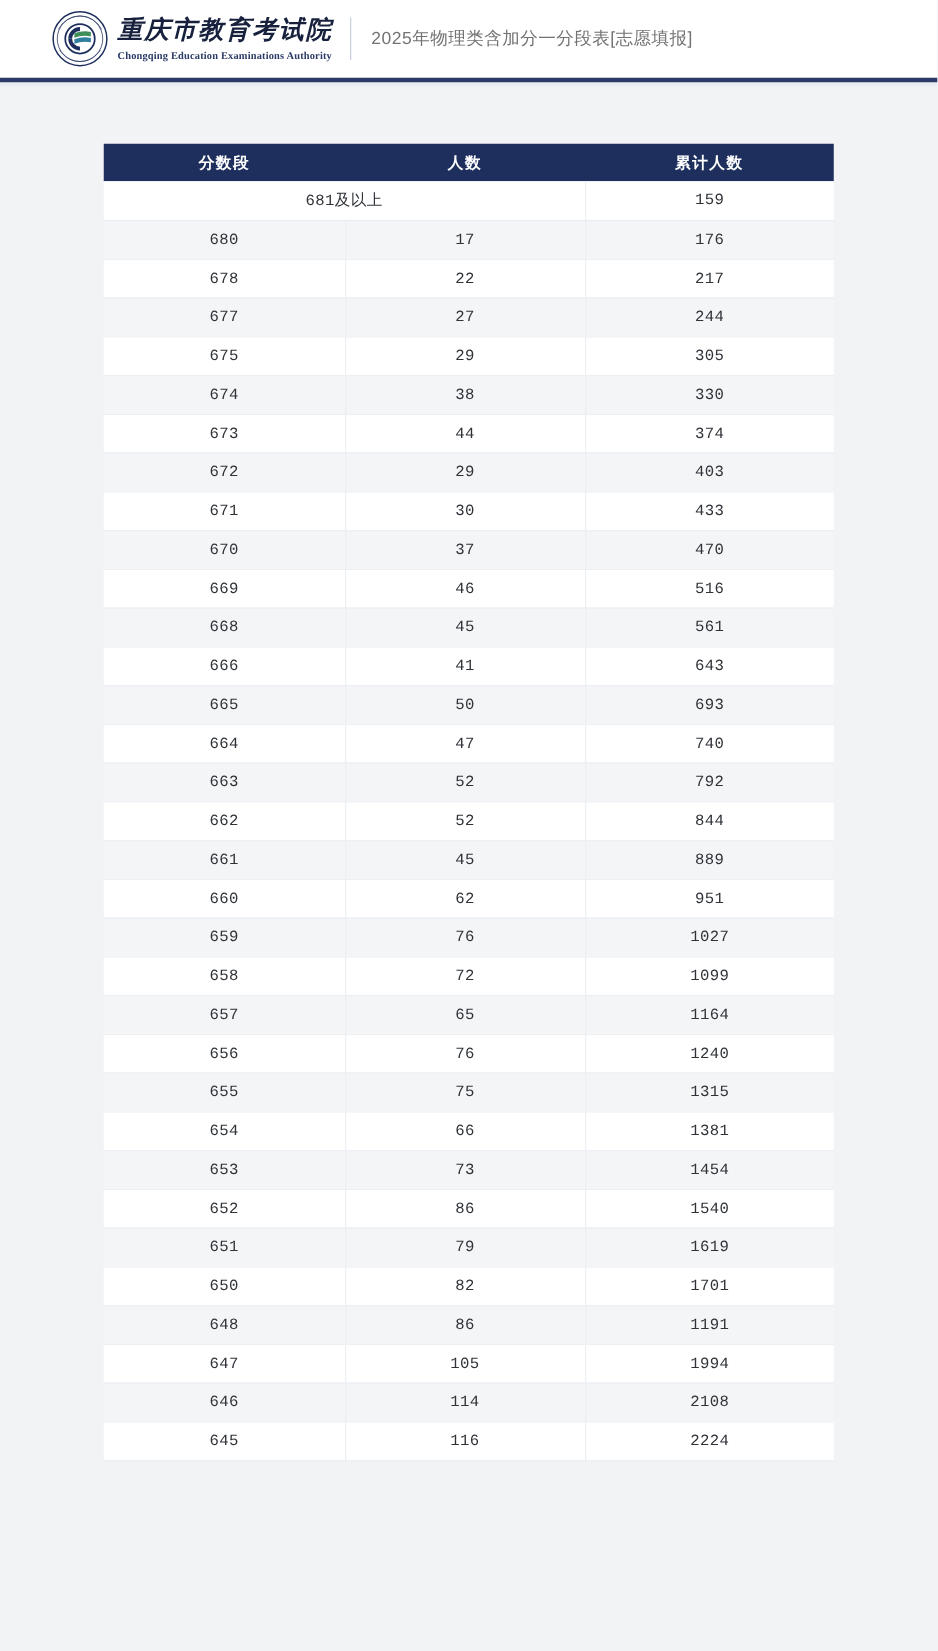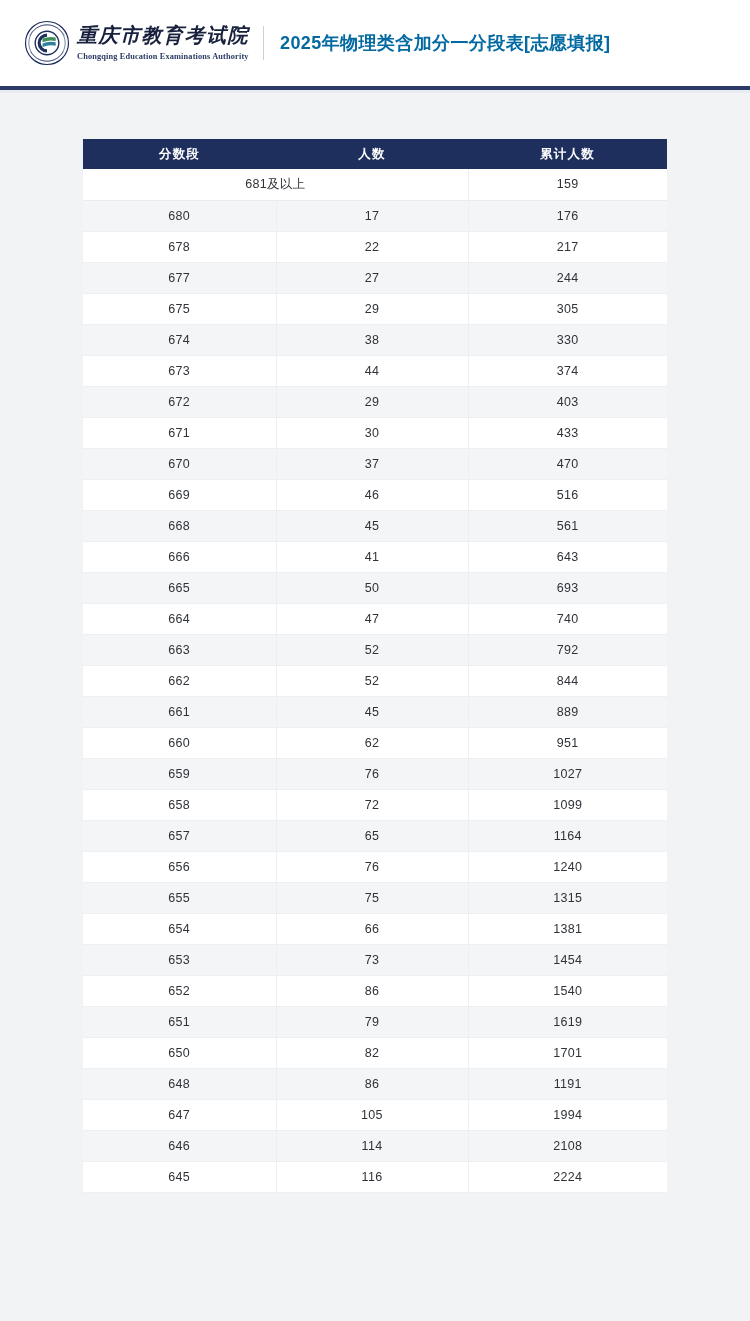"重庆市教育考试院" .site-header { height: 86px -> 62px; padding-left: 24px -> 41px }
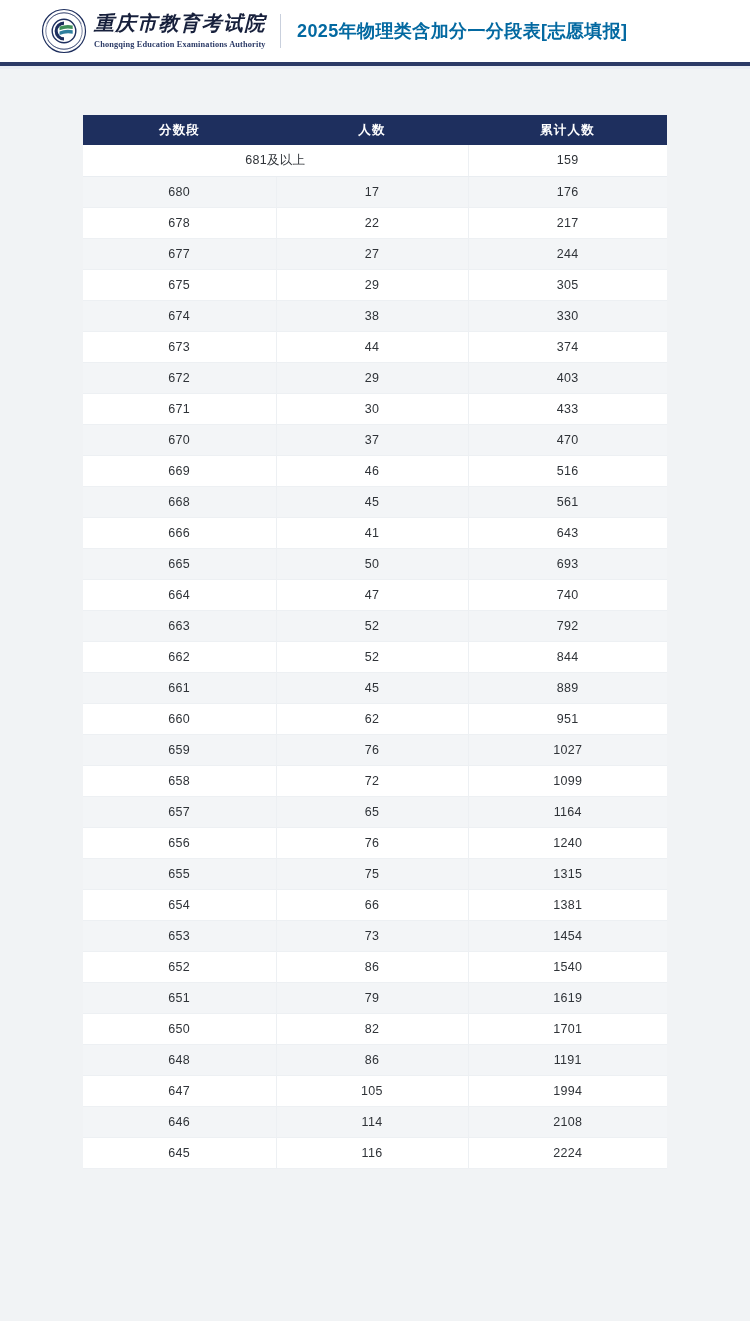"2025年物理类含加分一分段表[志愿填报]" .page-title { color: #0369a1 -> #737373; font-size: 18px -> 14px; font-weight: 700 -> 400 }
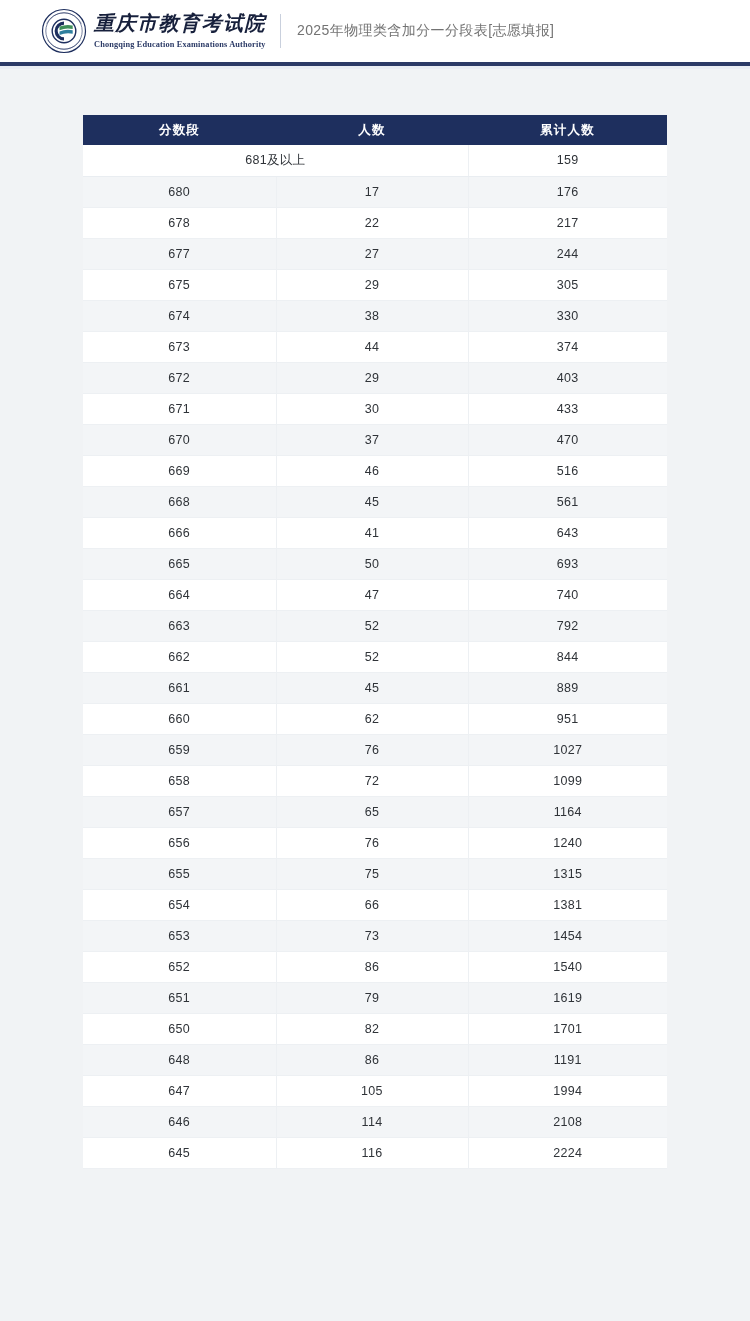"分数段" table.score-table { font-family: none -> Liberation Mono, monospace }
